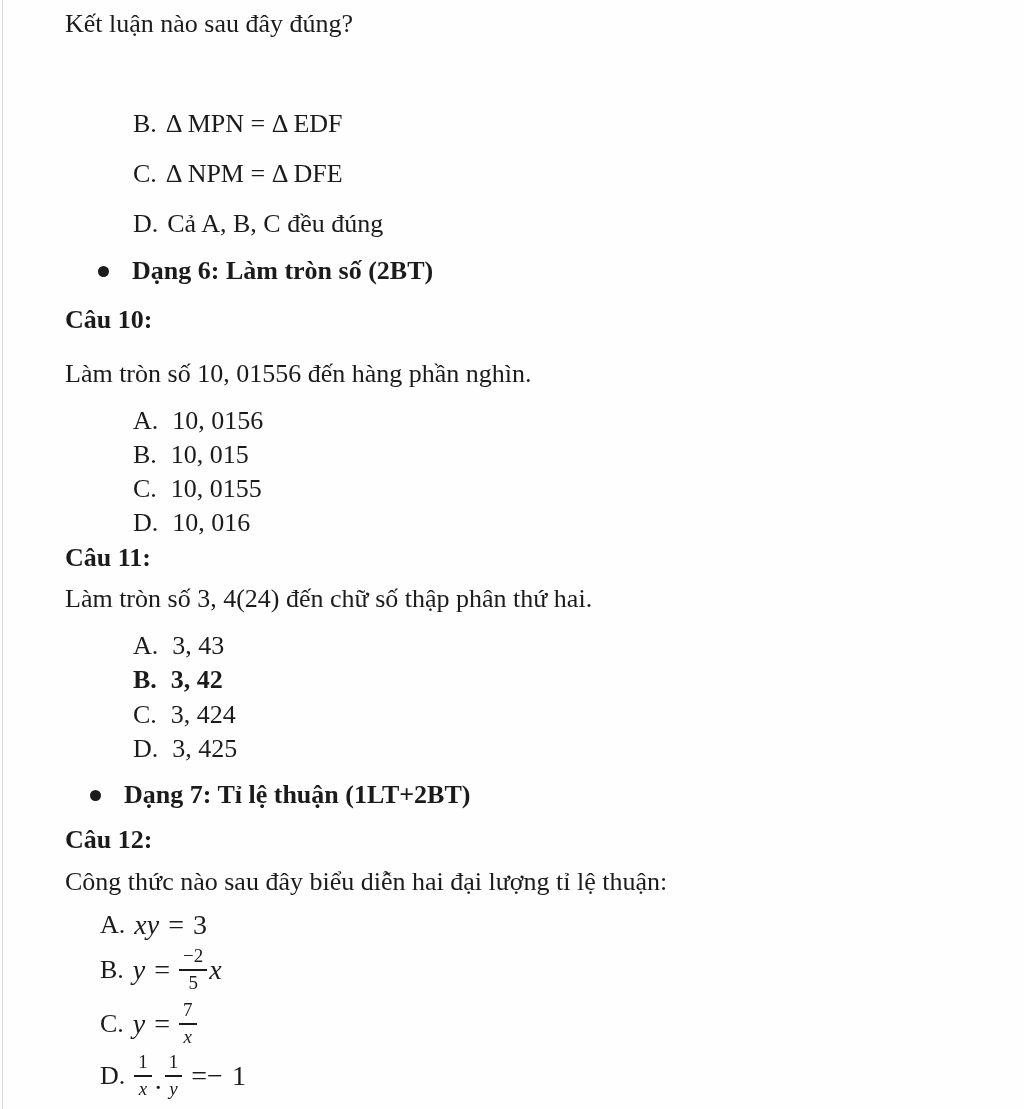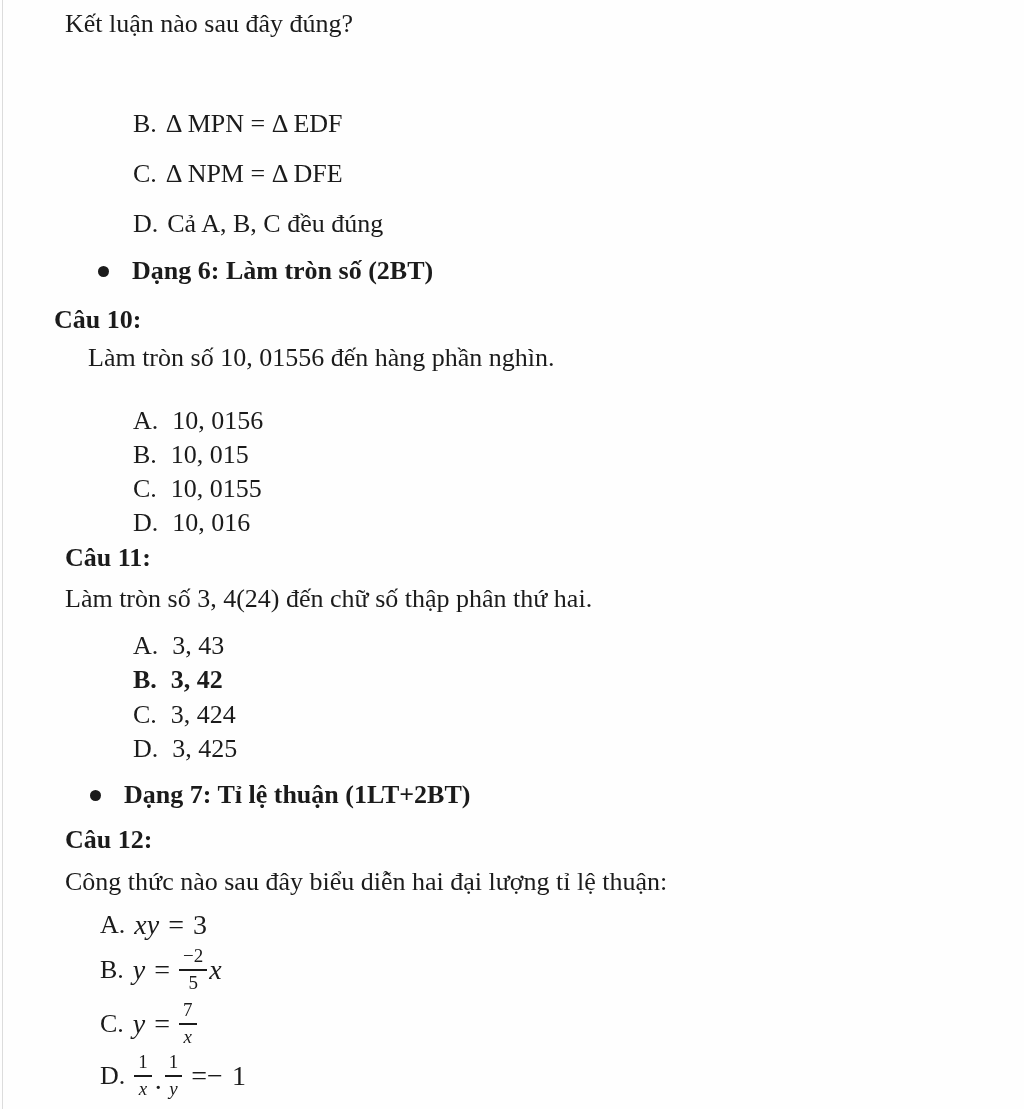"Câu 10:" div.line { left: 54px -> 65px }
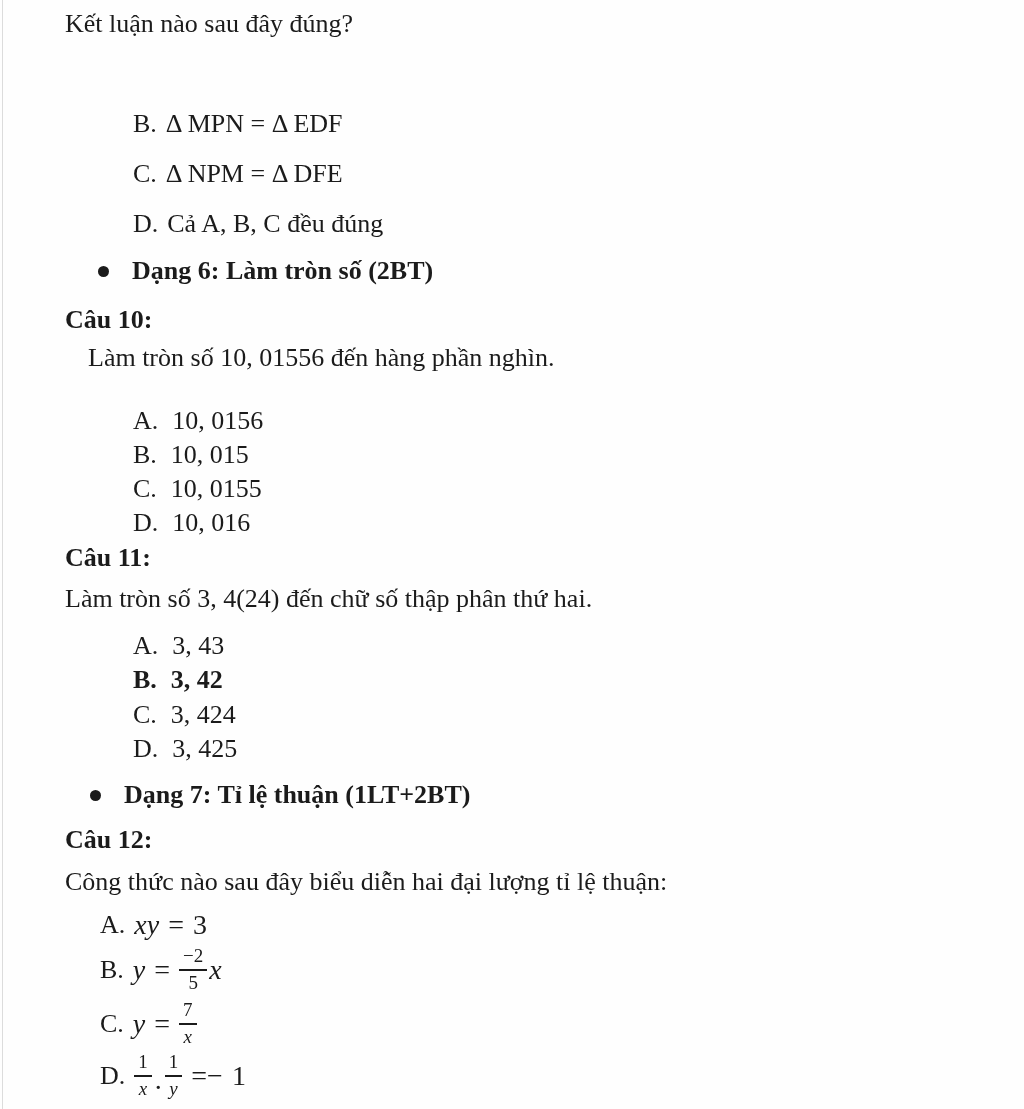"Làm tròn số 10, 01556" div.line { margin-left: 23px -> none; top: 344px -> 360px }
